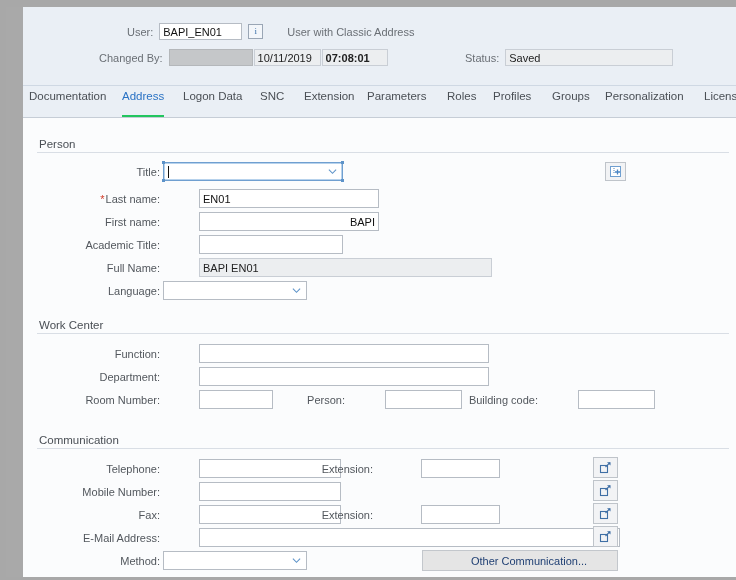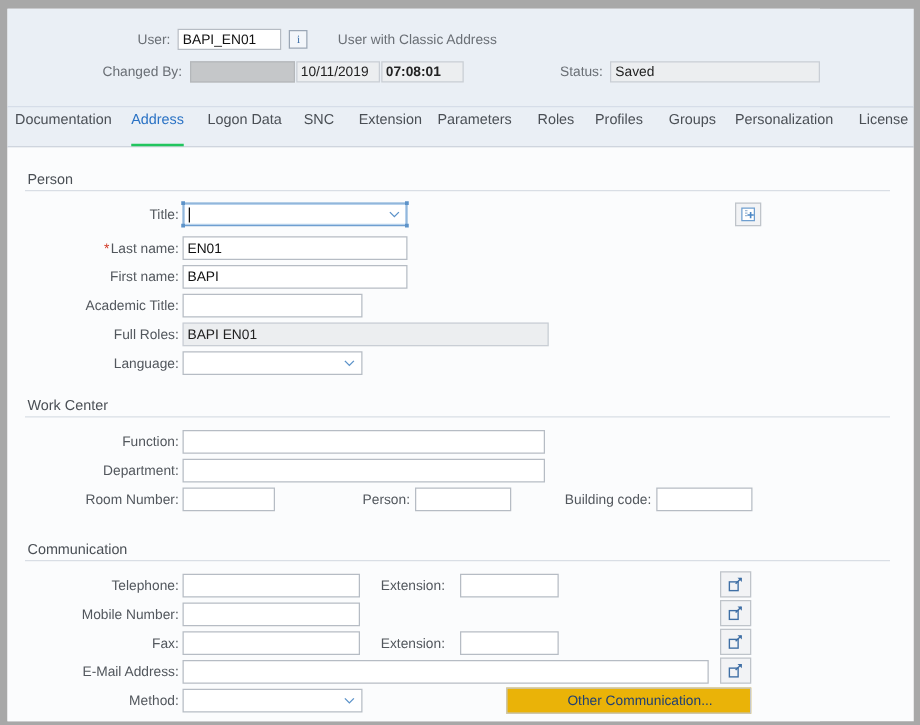"User:" .inner { left: 6px -> 23px }
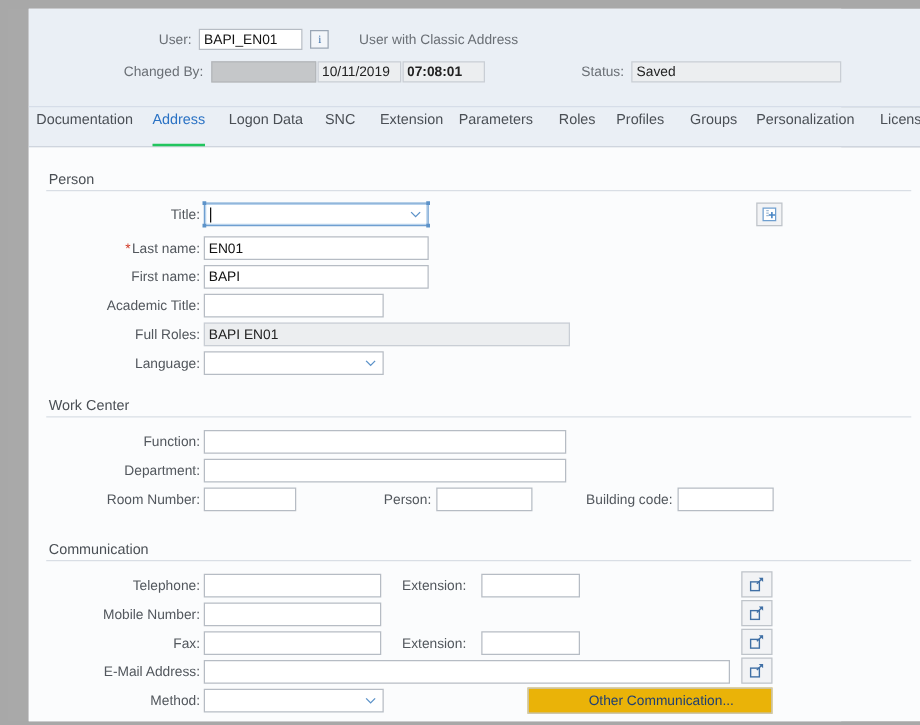"EN01" input.fld { margin-left: none -> 36px }
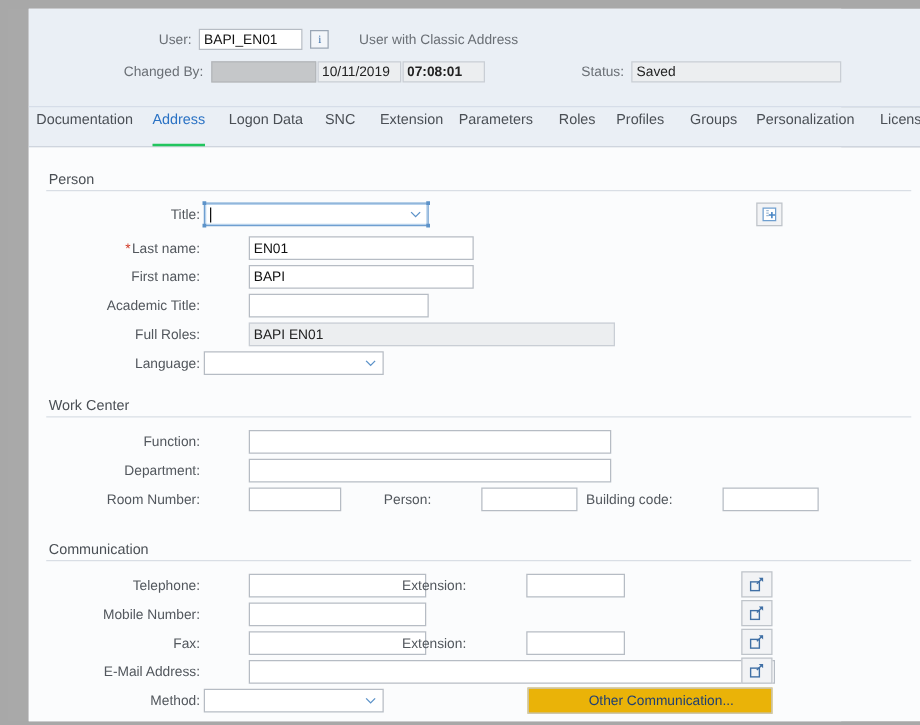"BAPI" input.fld { text-align: none -> right }
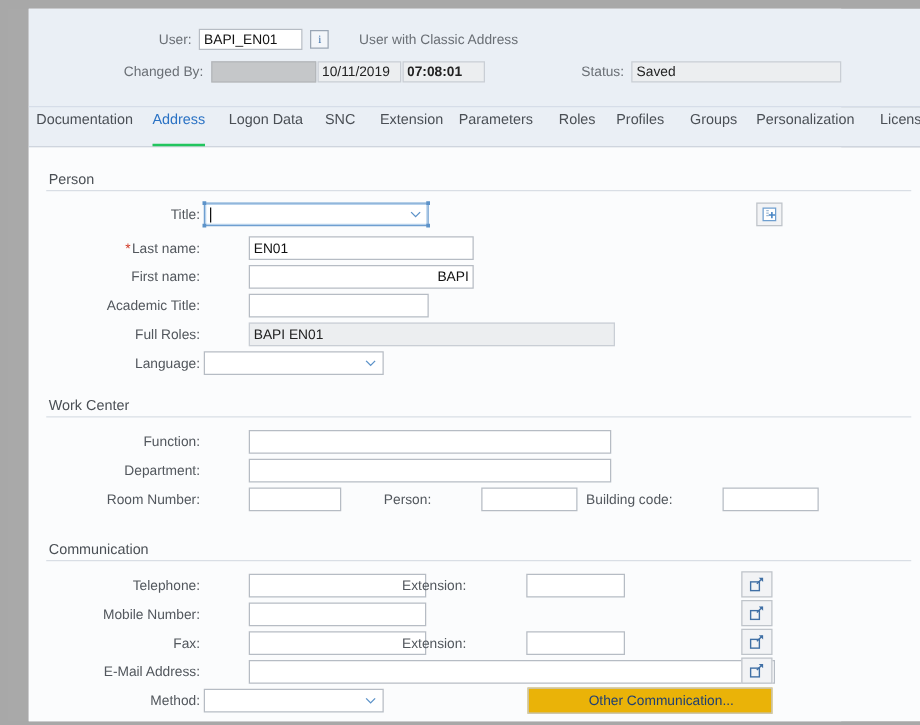"Full Roles:" div.row-label { text: Roles -> Name }
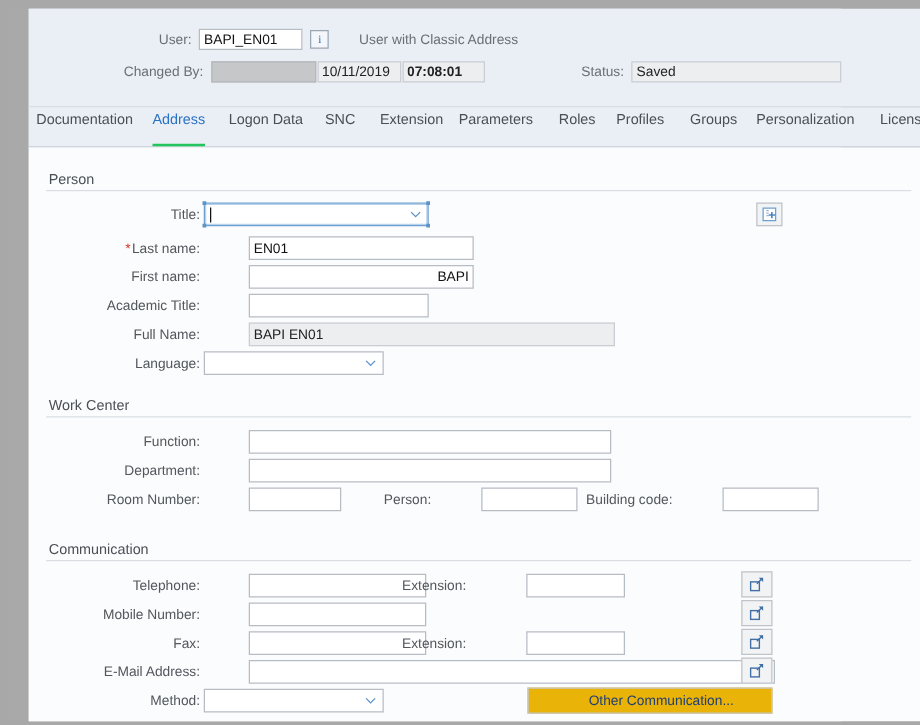"Other Communication..." .btn-flat { background: #eab308 -> #e5e5e5 }
